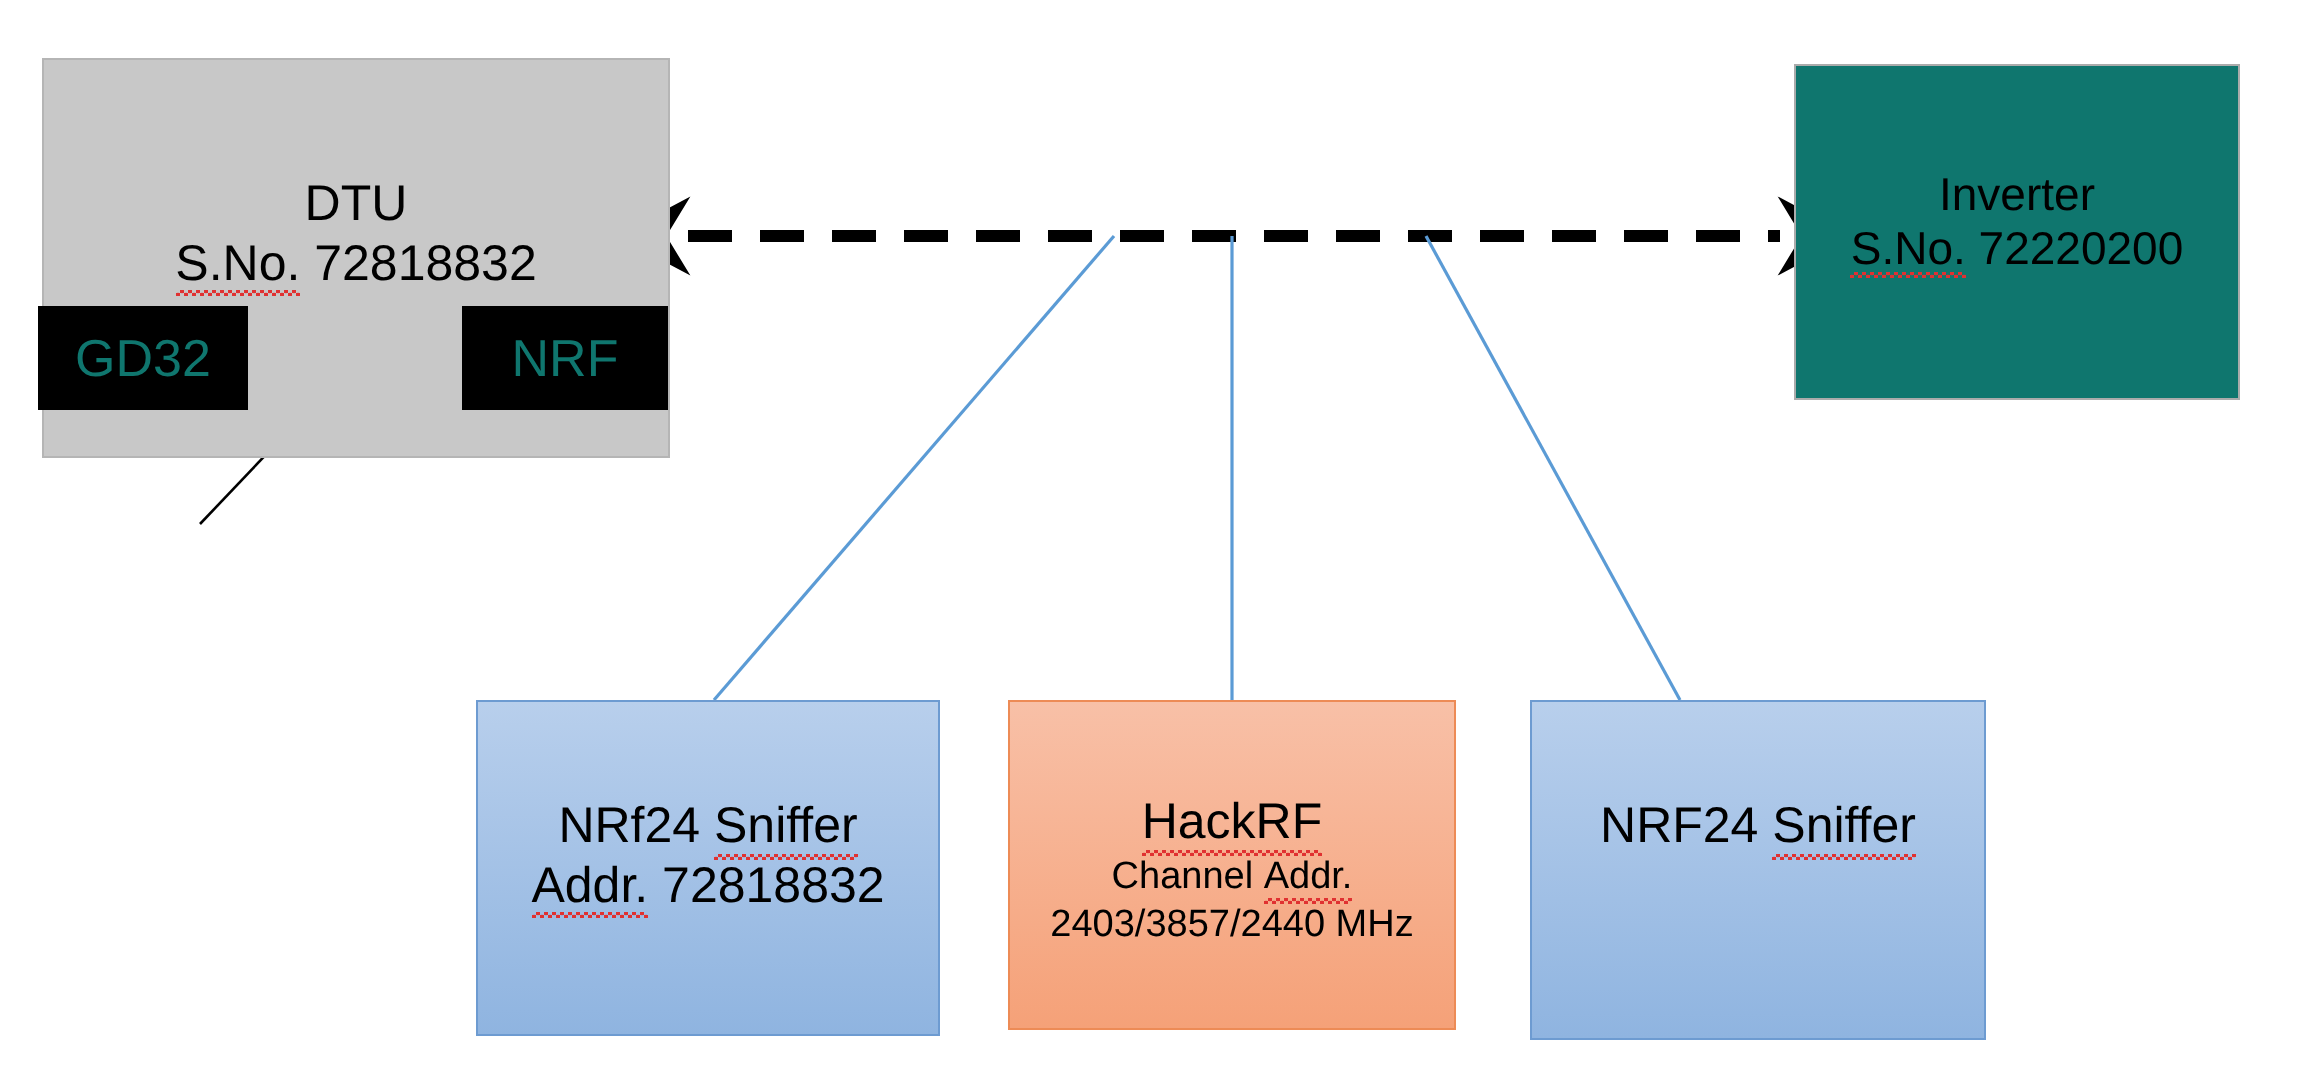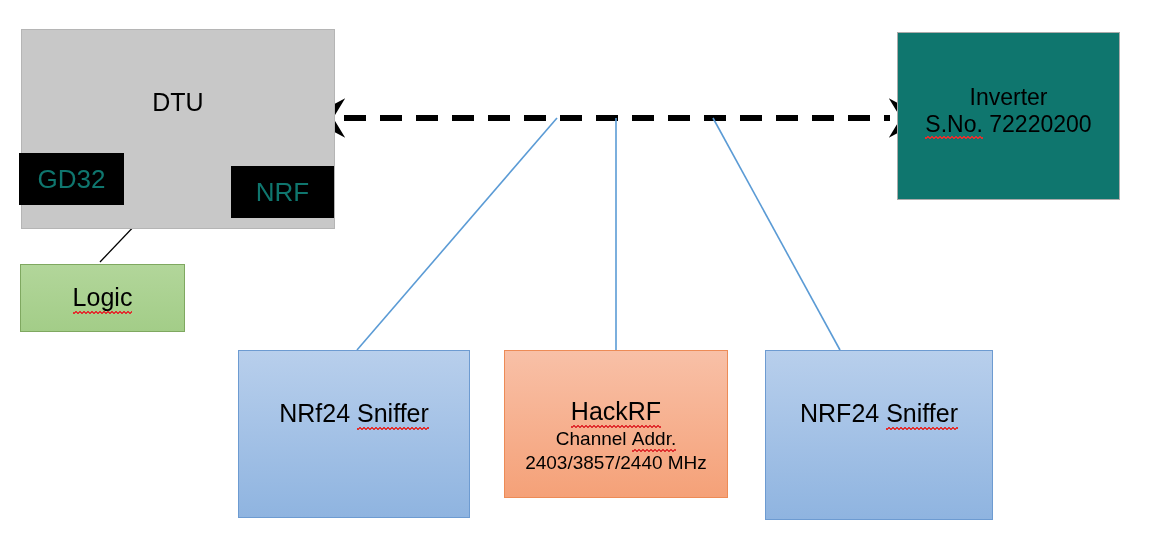"S.No. 72818832" div.ln { html: none -> <div> <span>S.No.</span> <span>72818832</span> </div> }
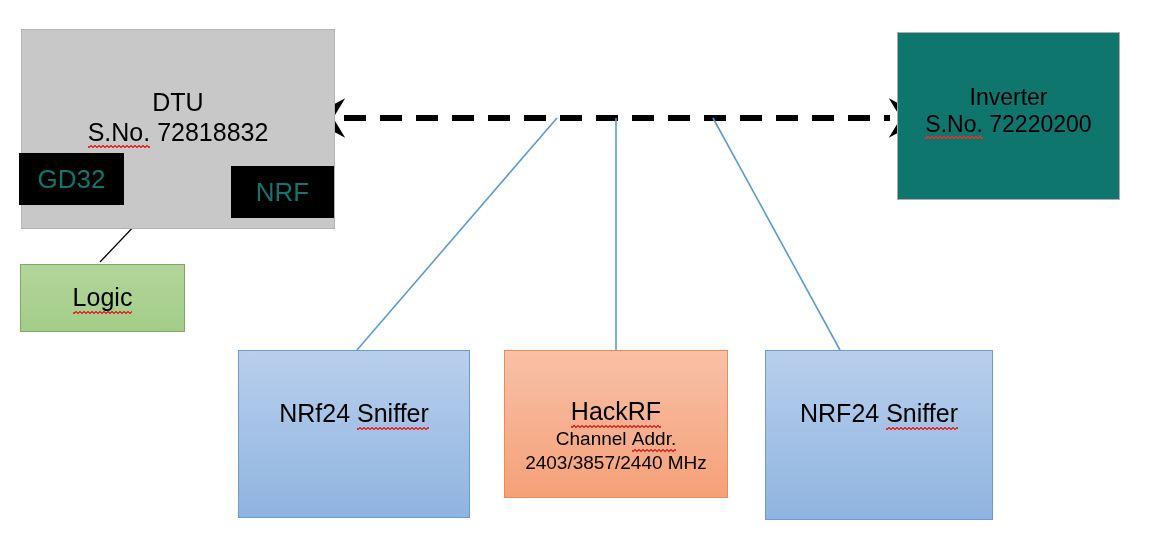"NRF" #nrf-chip { top: 166px -> 153px }
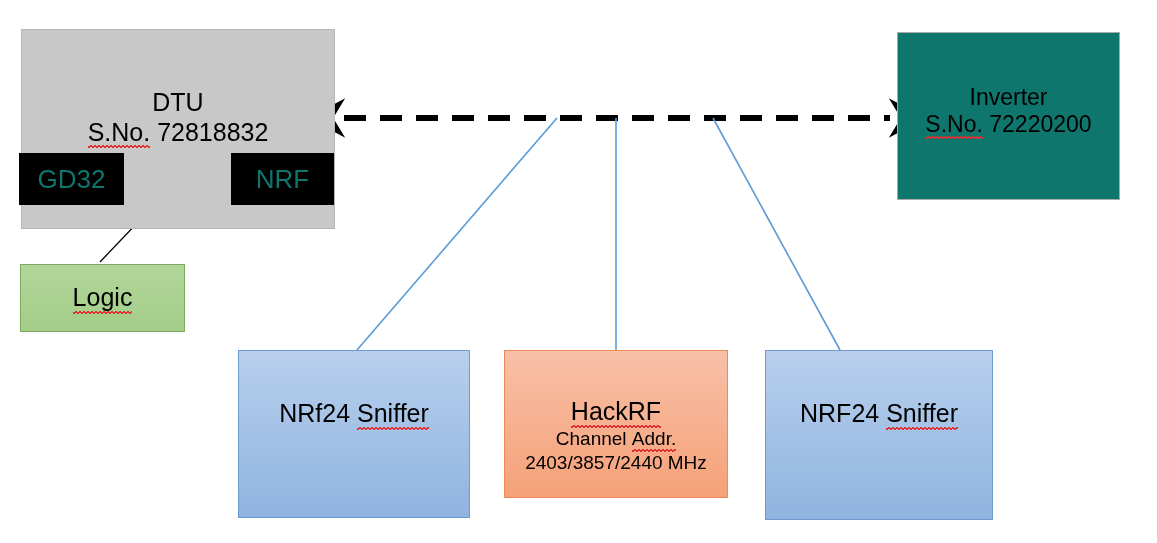"Logic" div.node { html: <div> <span>Logic</span> </div> -> none }
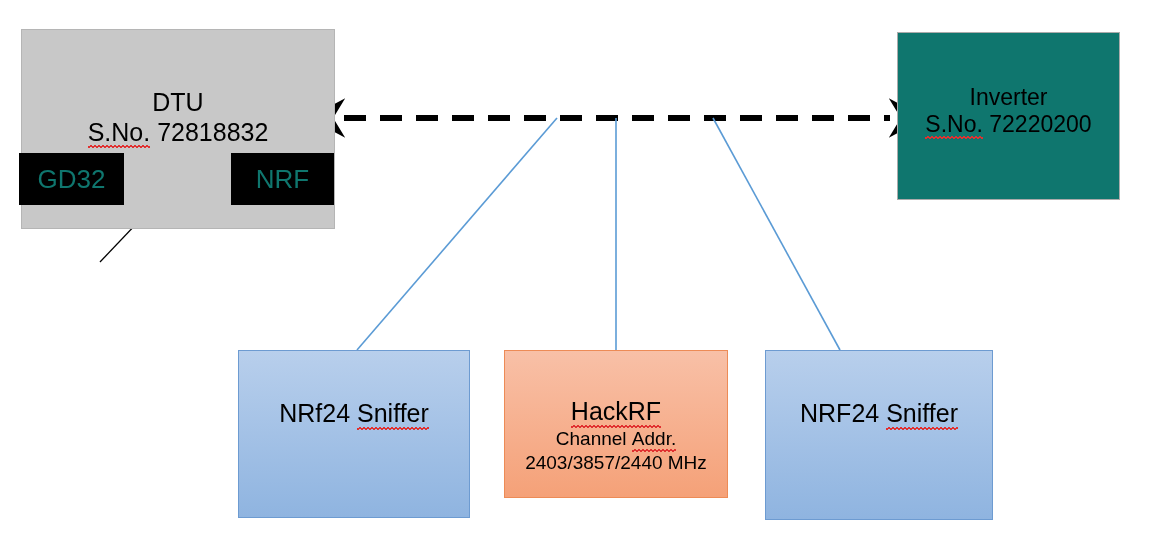"HackRF" #hackrf-box { height: 148px -> 165px }
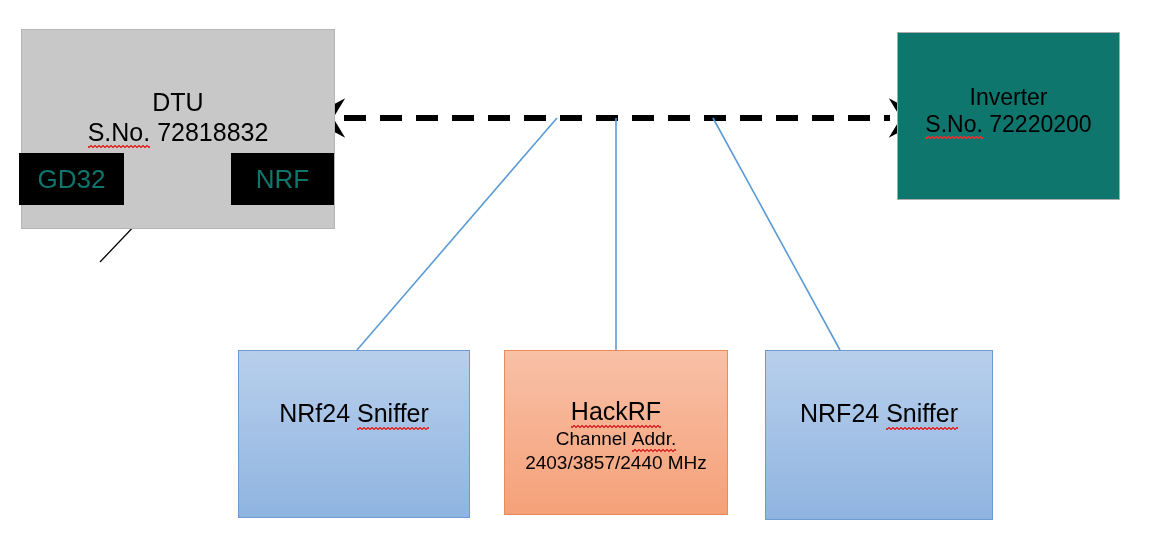"Addr. 72818832" div.ln { html: none -> <div> <span>Addr.</span> <span>72818832</span> </div> }
